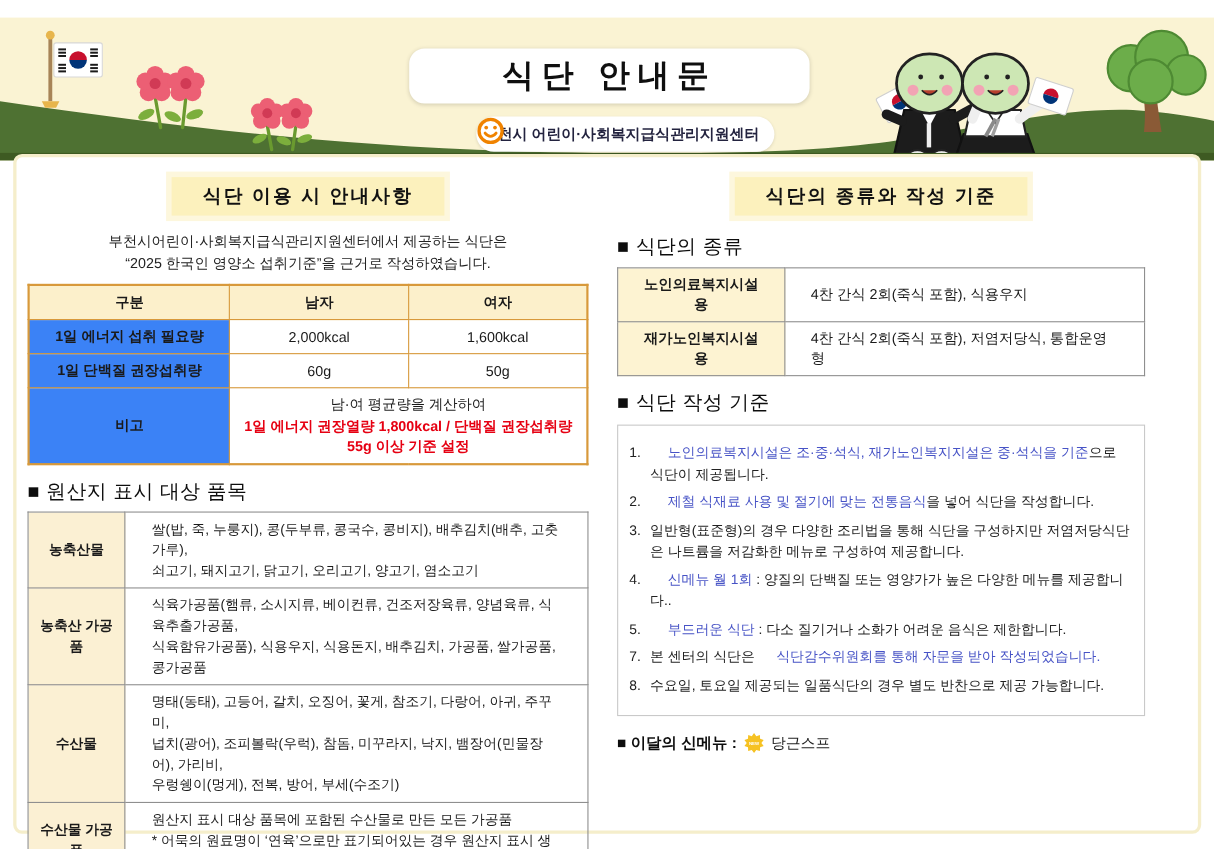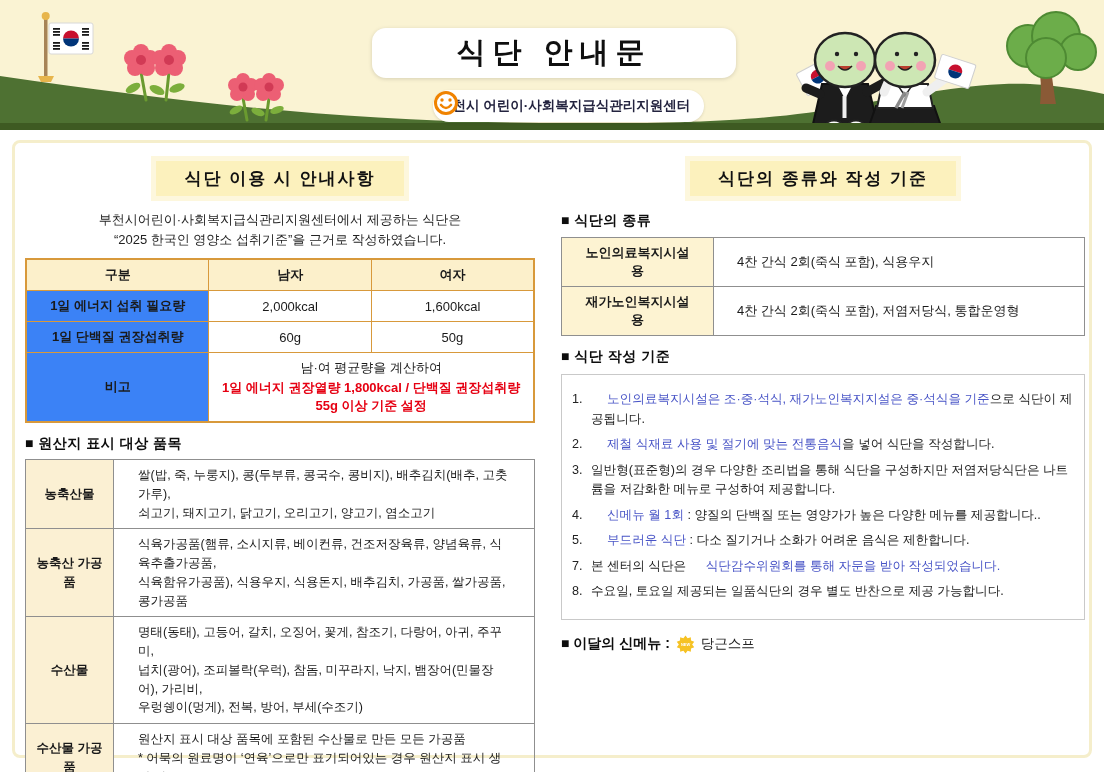"식단 안내문" .banner { top: 0 -> 16px }
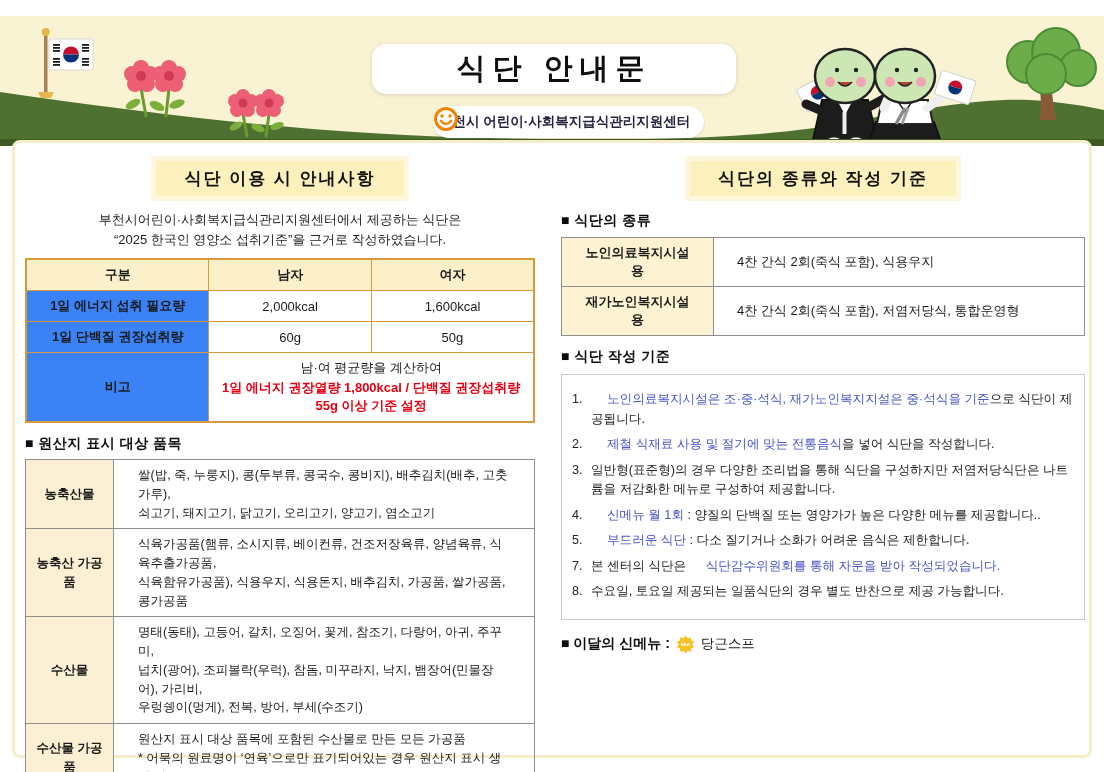"식단의 종류와 작성 기준" .col-right { width: 524px -> 480px }
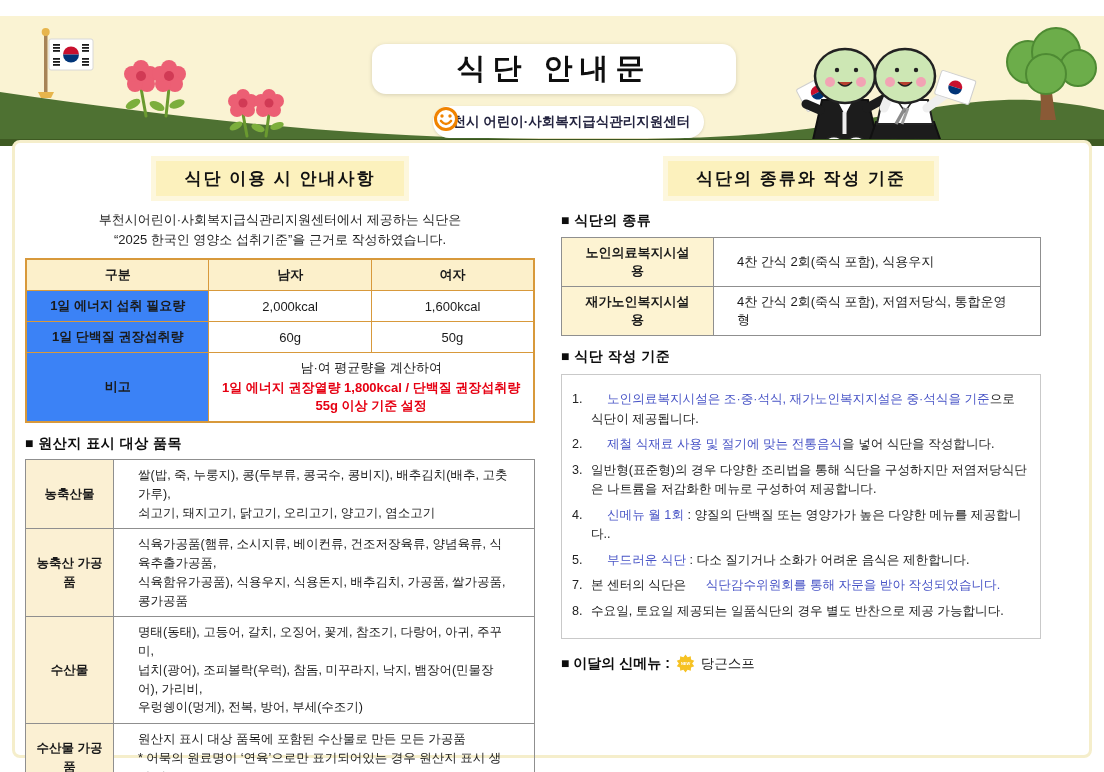"■ 식단의 종류" .sec-h { font-size: 14px -> 18px; font-weight: bold -> normal }
